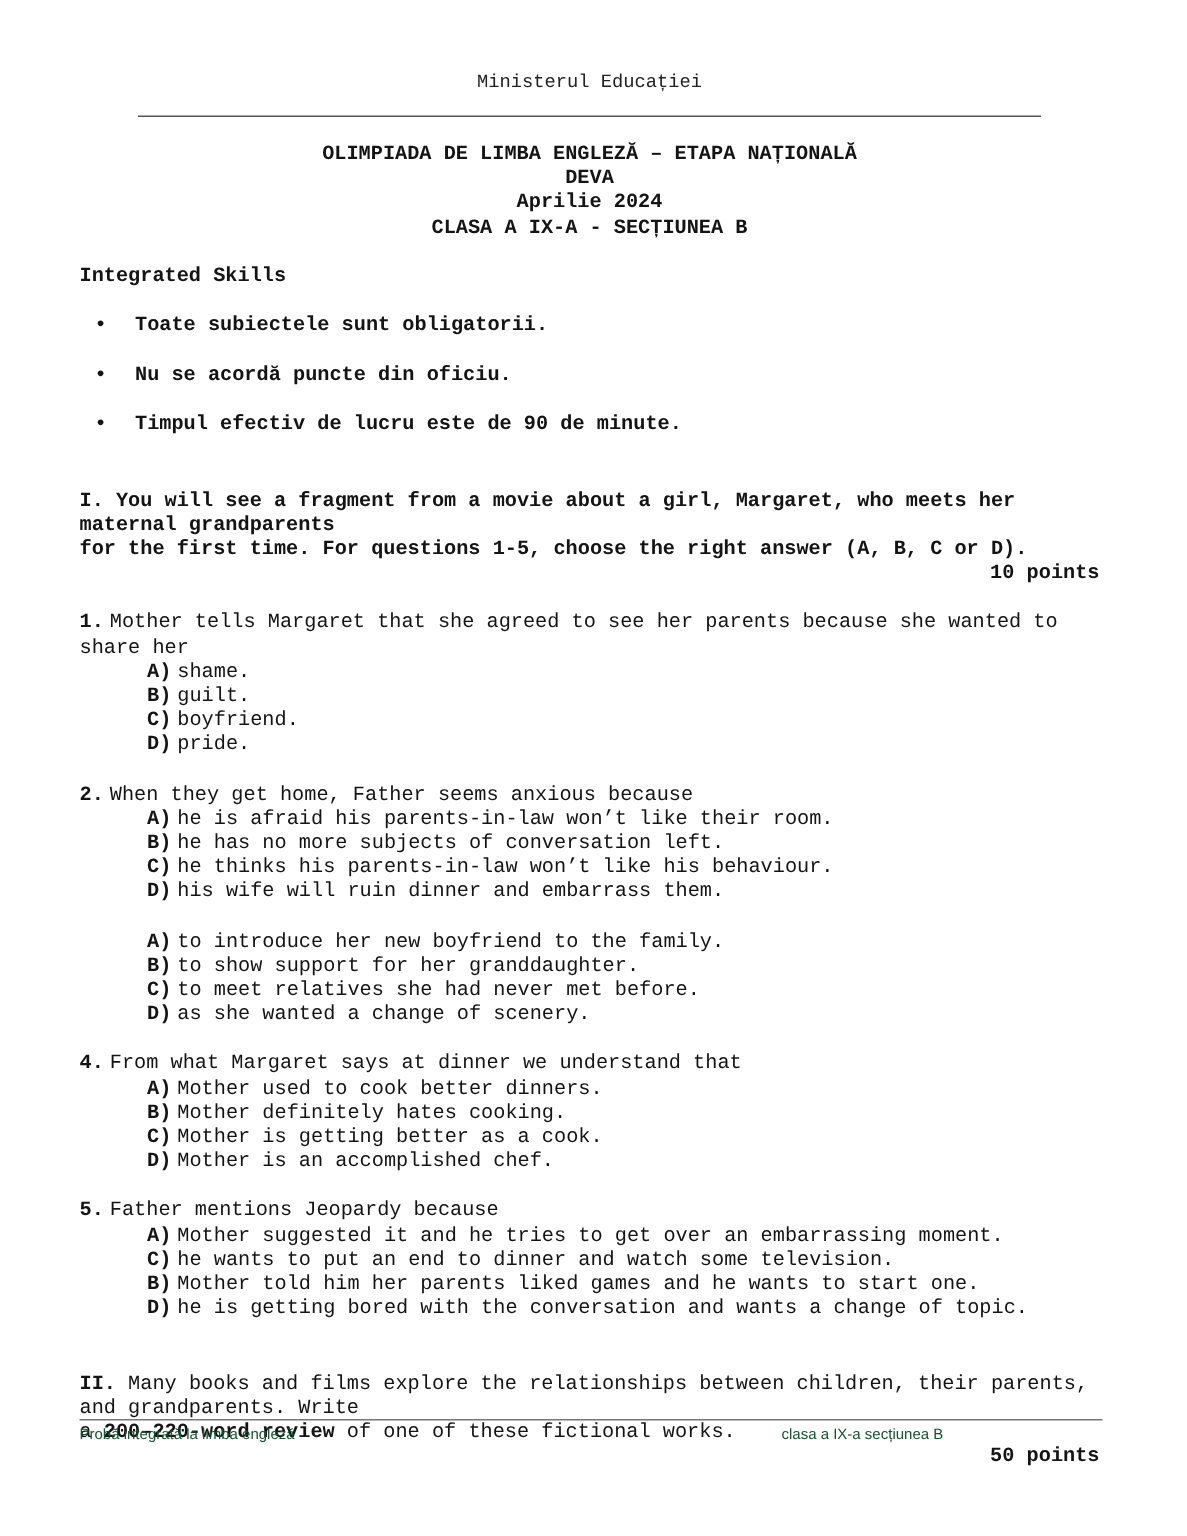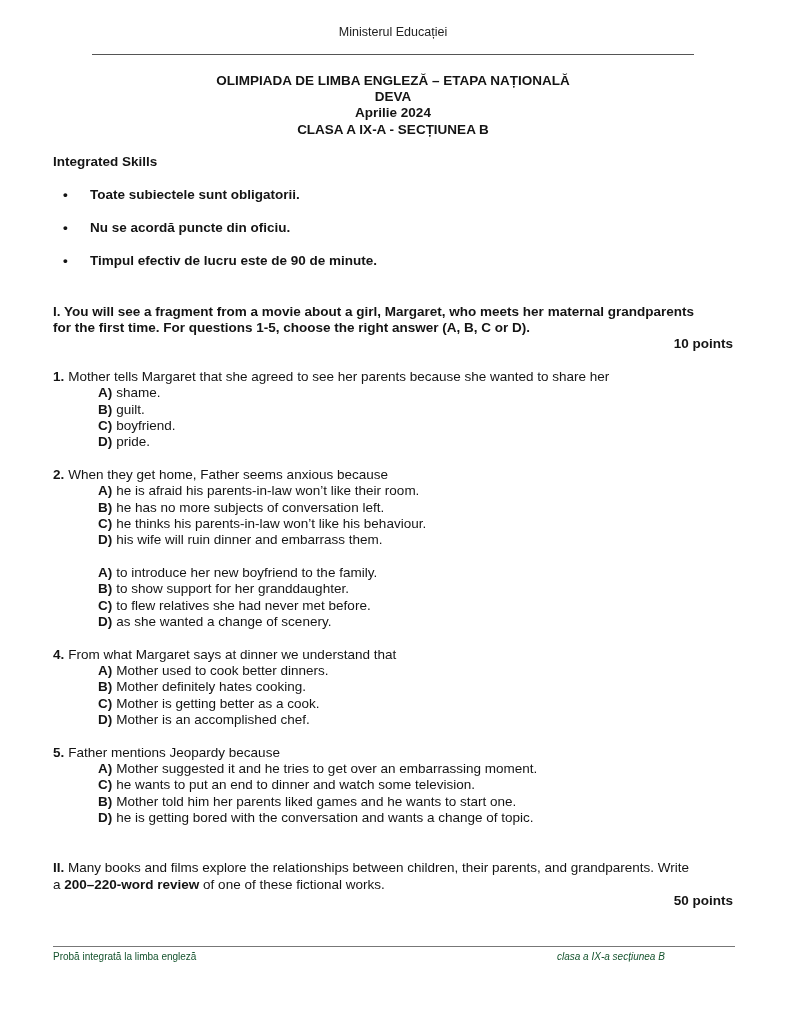"Ministerul Educației" .page { font-family: none -> Liberation Mono, monospace; padding: 24px 58px 0 53px -> 47px 58px 0 53px }
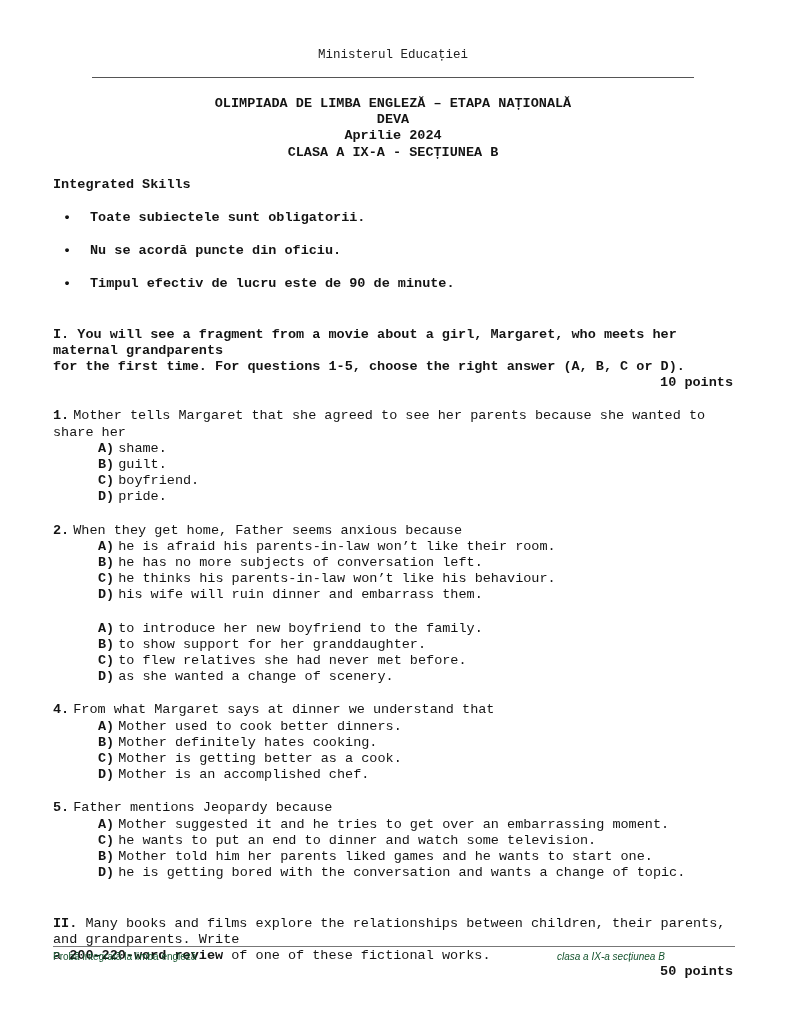"to flew relatives she had" span { text: flew -> meet }
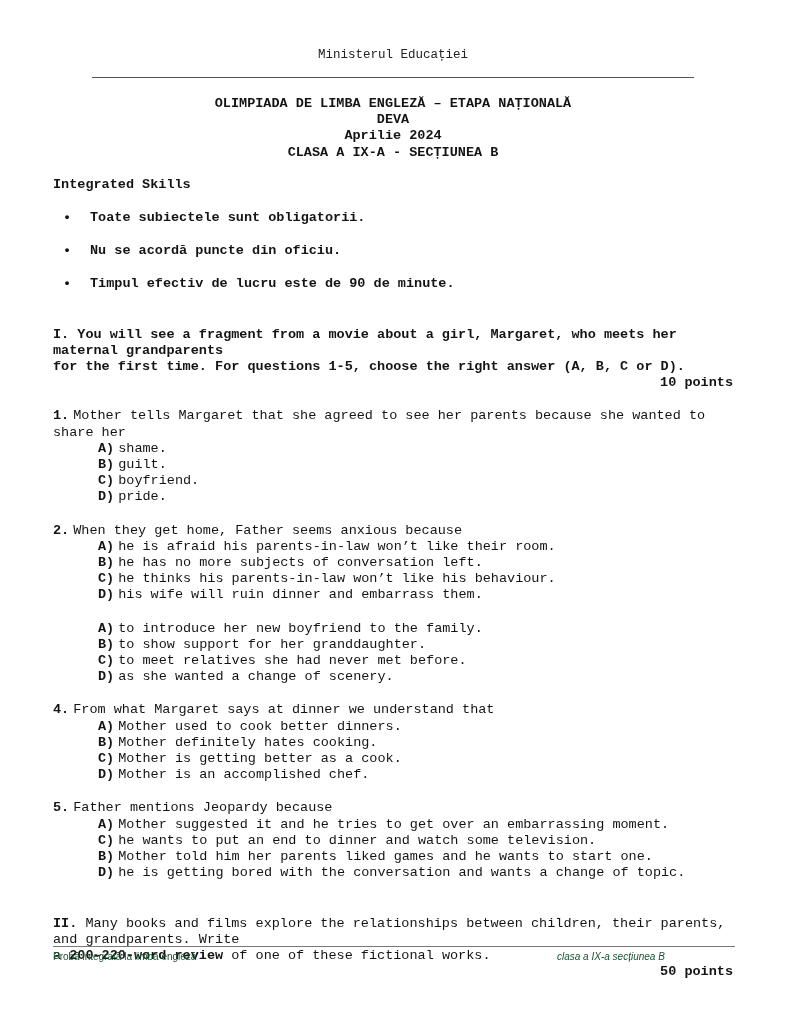"clasa a IX-a secțiunea B" .footer-right { font-style: italic -> none; left: 504px -> 468px }
